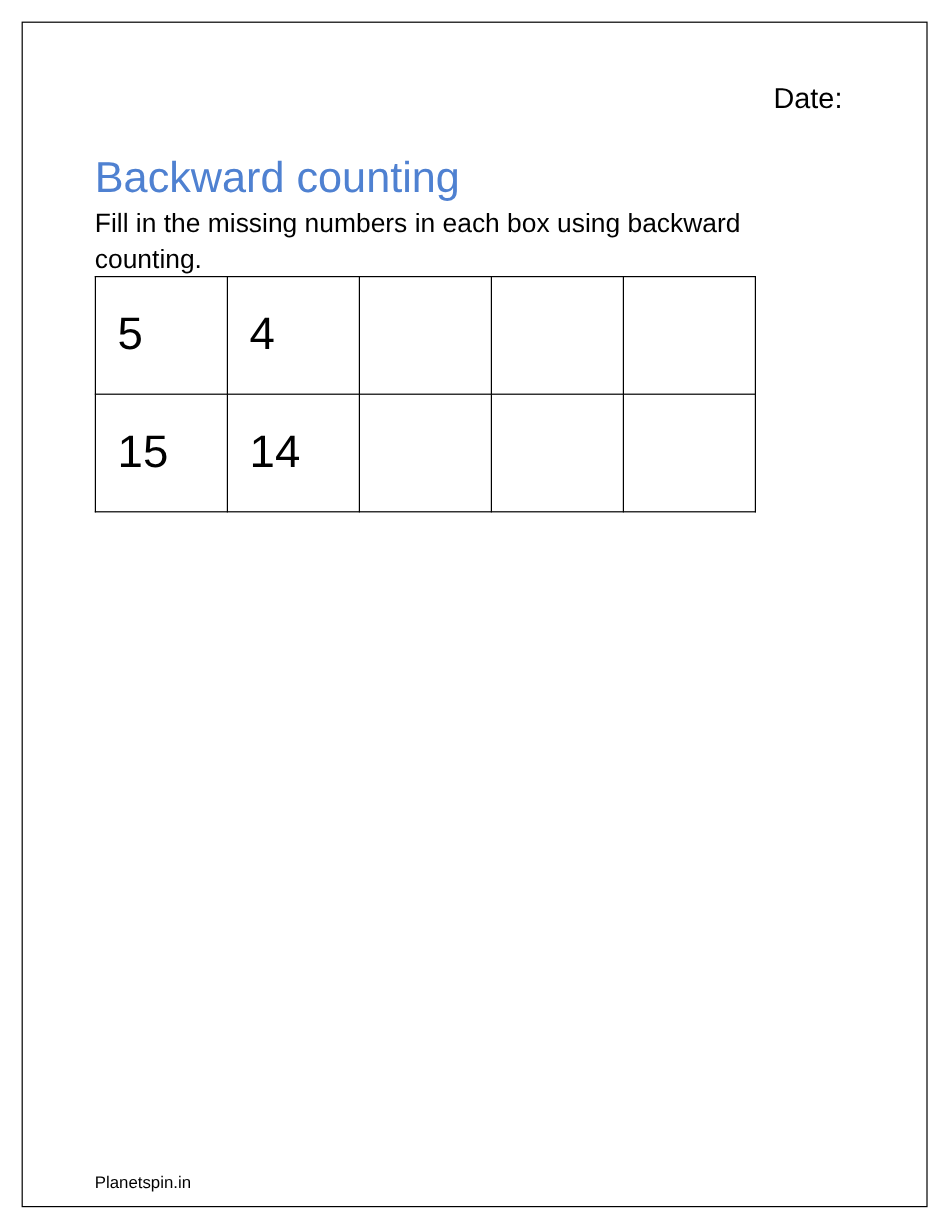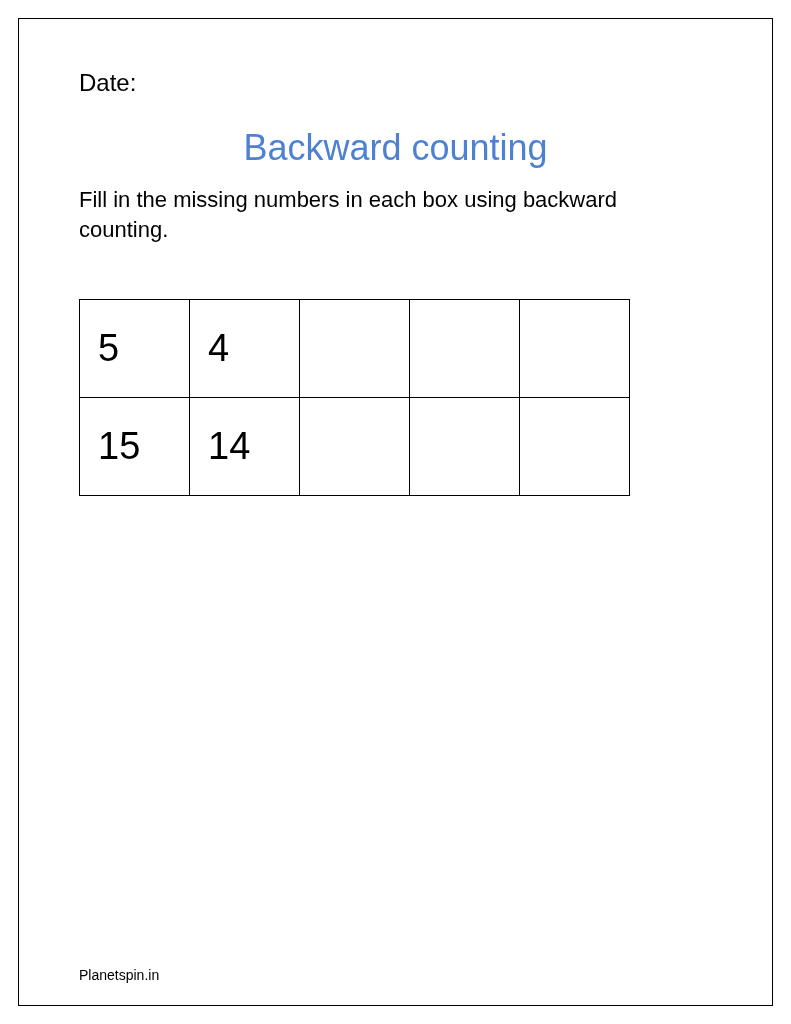"Date:" .date-row { text-align: left -> right }
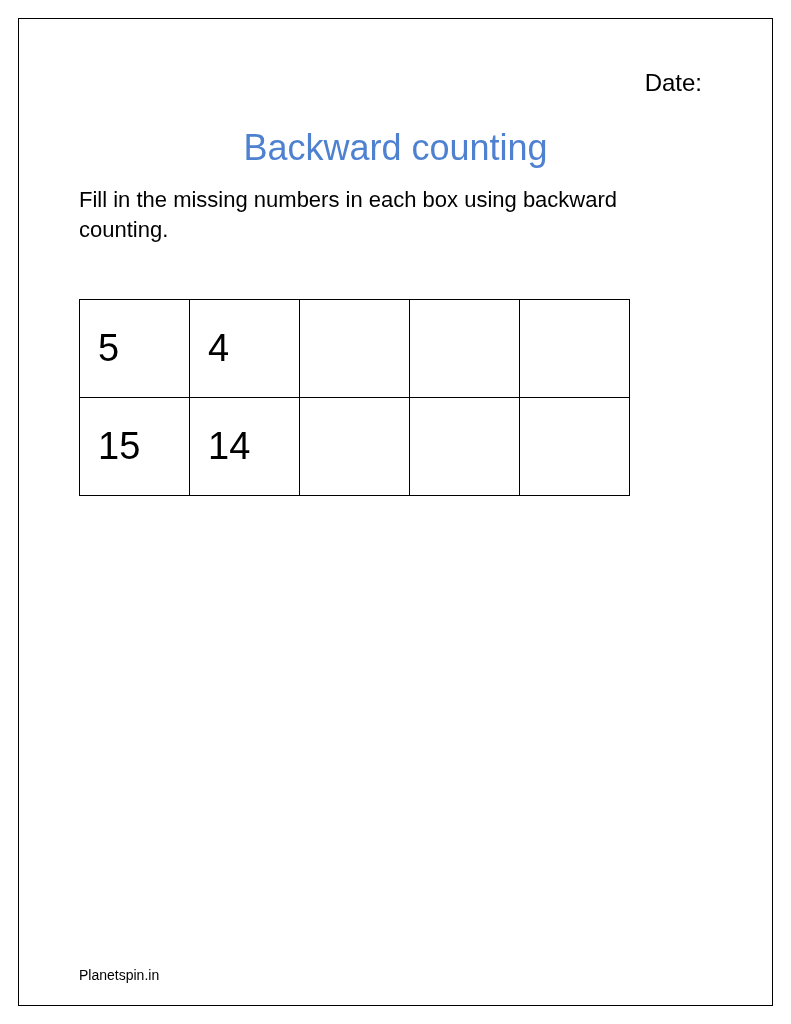"Backward counting" .title { margin-bottom: 16px -> 2px; text-align: center -> none }
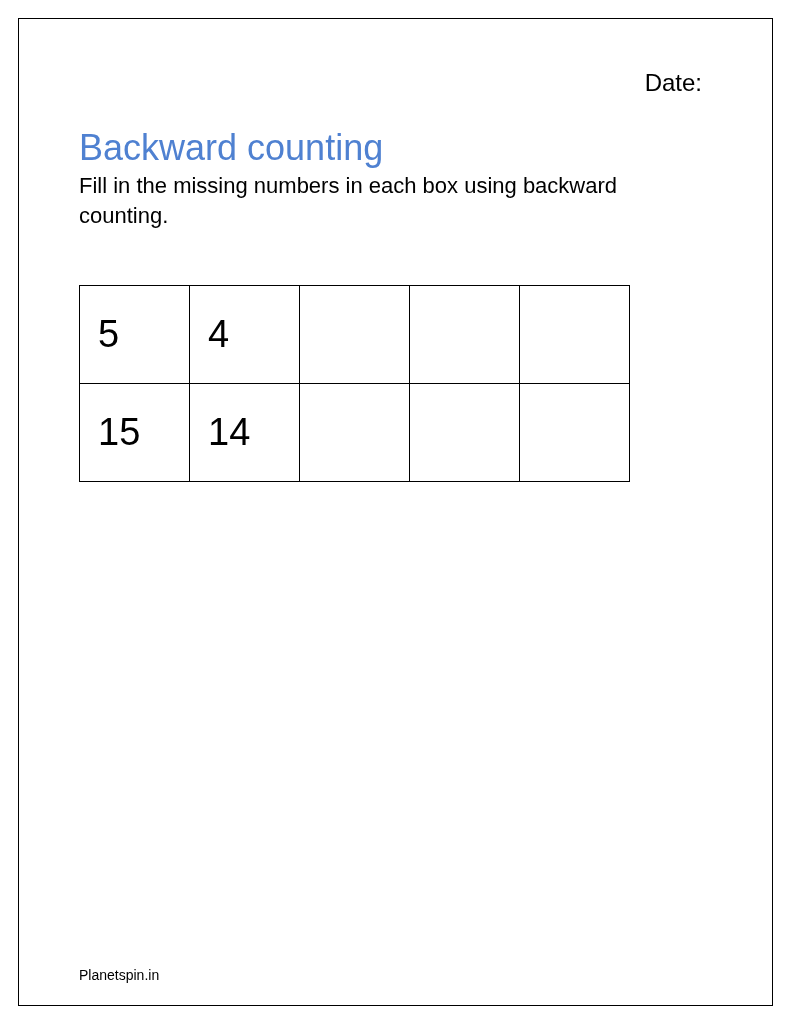"Fill in the missing numbers" .instructions { margin-bottom: 55px -> none }
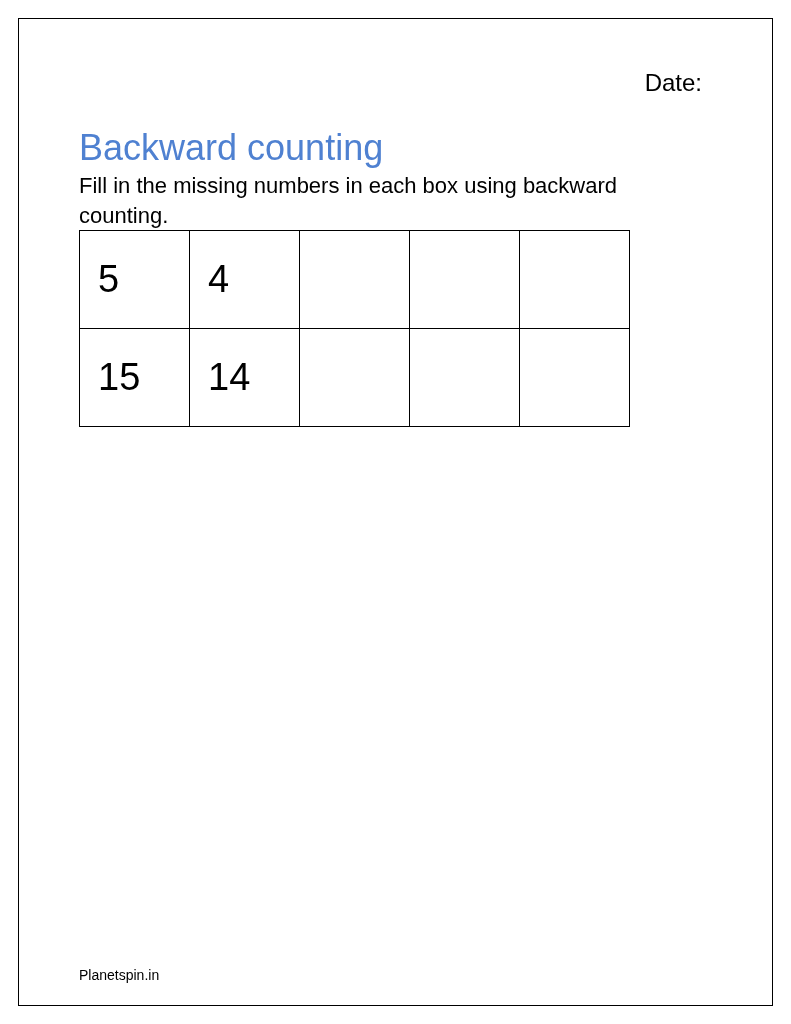"Planetspin.in" .footer { bottom: 22px -> 12px }
